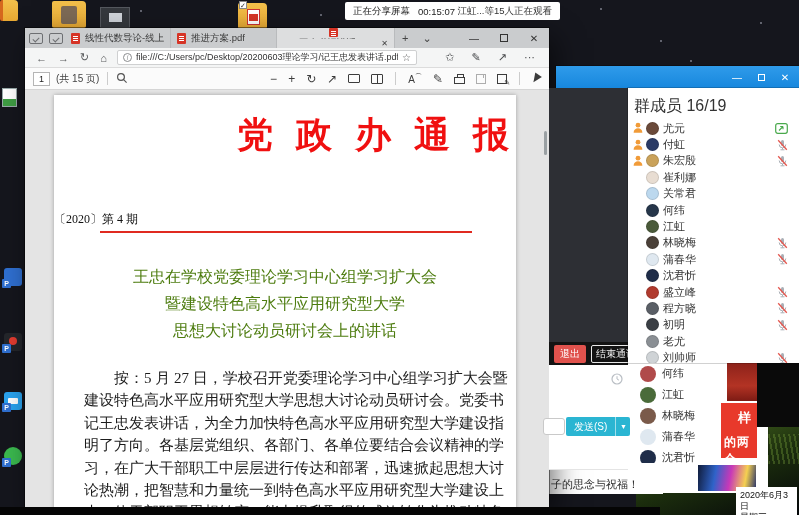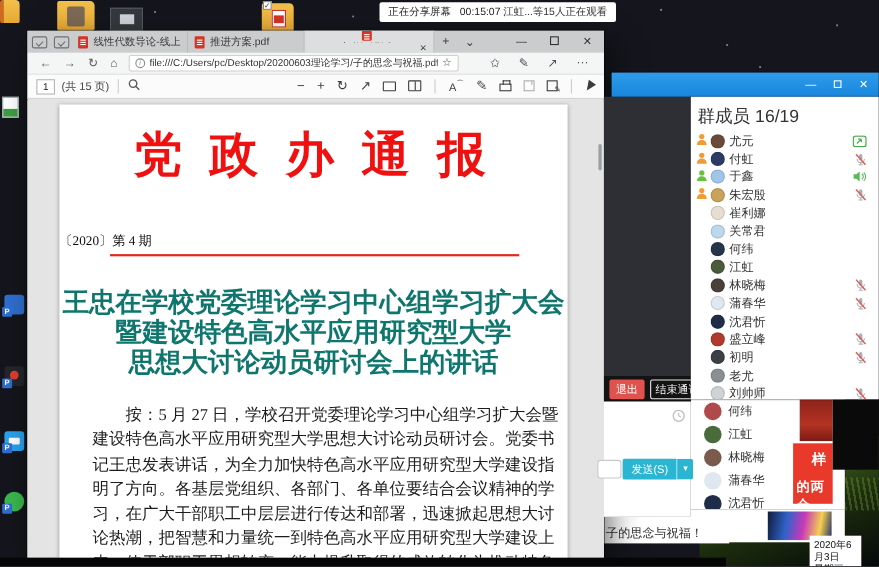"file:///C:/Users/pc/Desktop/20200603理论学习" span.urltext { text: /子的思念与祝福.pdf -> /记王忠发表讲话.pdf }
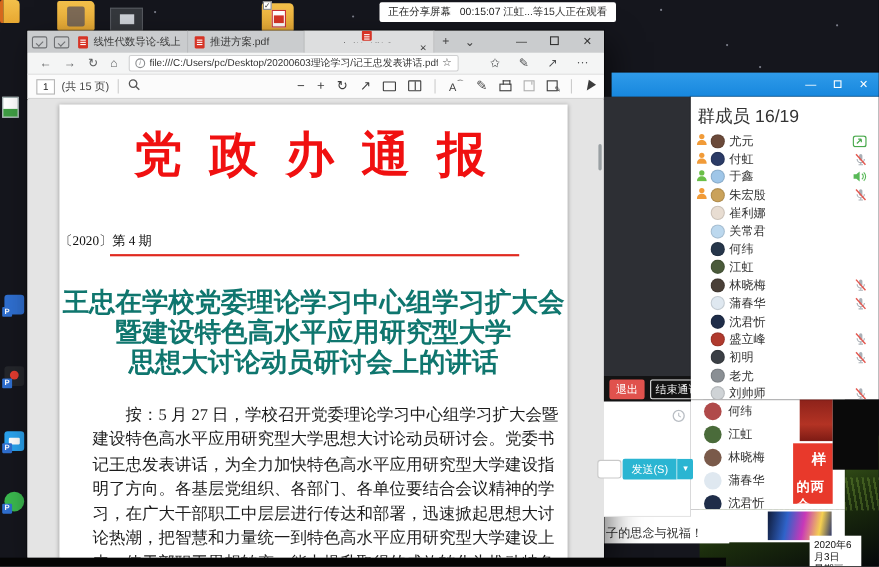"党 政 办 通 报" .masthead { font-size: 44px -> 36px; text-align: center -> right }
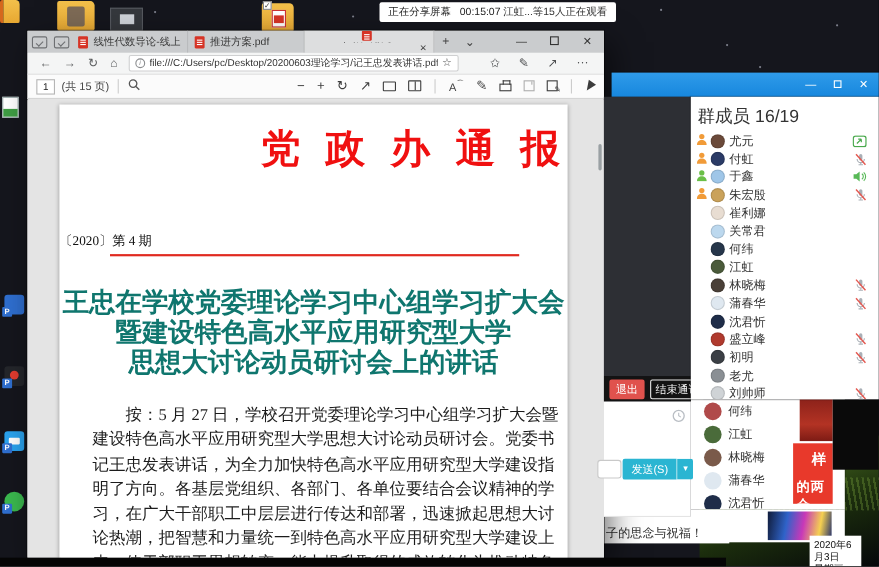"于鑫" div.mrow { html: <div> <span><svg> <circle></circle> <path></path> </svg></span> <span></span> <span>于鑫</span> <span> <svg> <polygon></polygon> <path></path> <path></path> </svg> </span> </div> -> none }
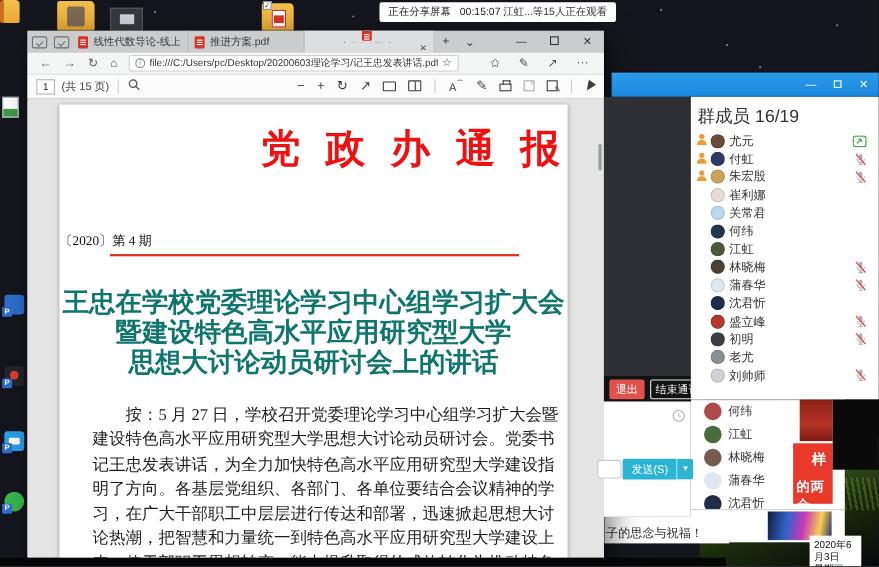"王忠在学校党委理论学习中心组学习扩大会" .doctitle { color: #0f766e -> #4d7c0f; font-size: 24px -> 16px; font-weight: bold -> normal }
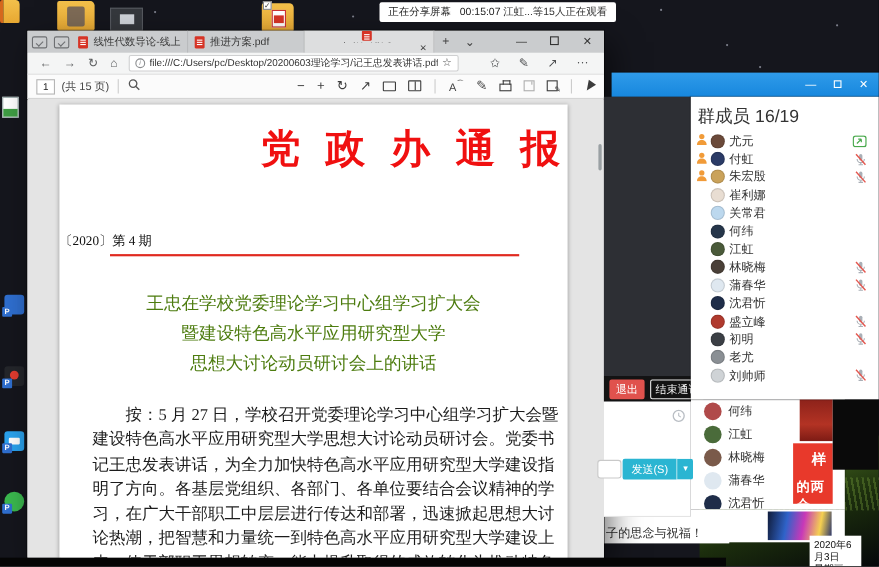"程方晓" div.mrow { html: none -> <div> <span></span> <span></span> <span>程方晓</span> <span> <svg> <rect></rect> <path></path> <line></line> <line></line> <line></line> </svg> </span> </div> }
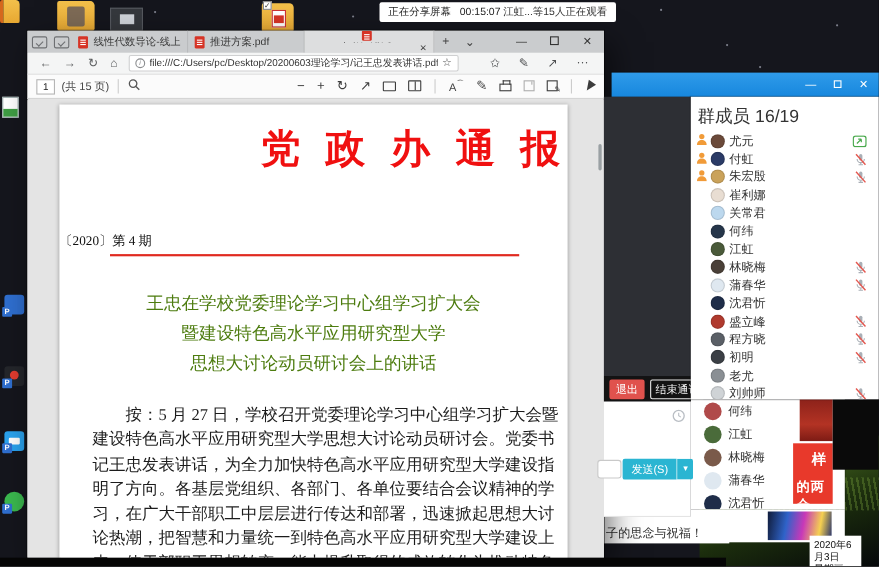"2020年6月3日" .datewidget { width: 47px -> 61px }
